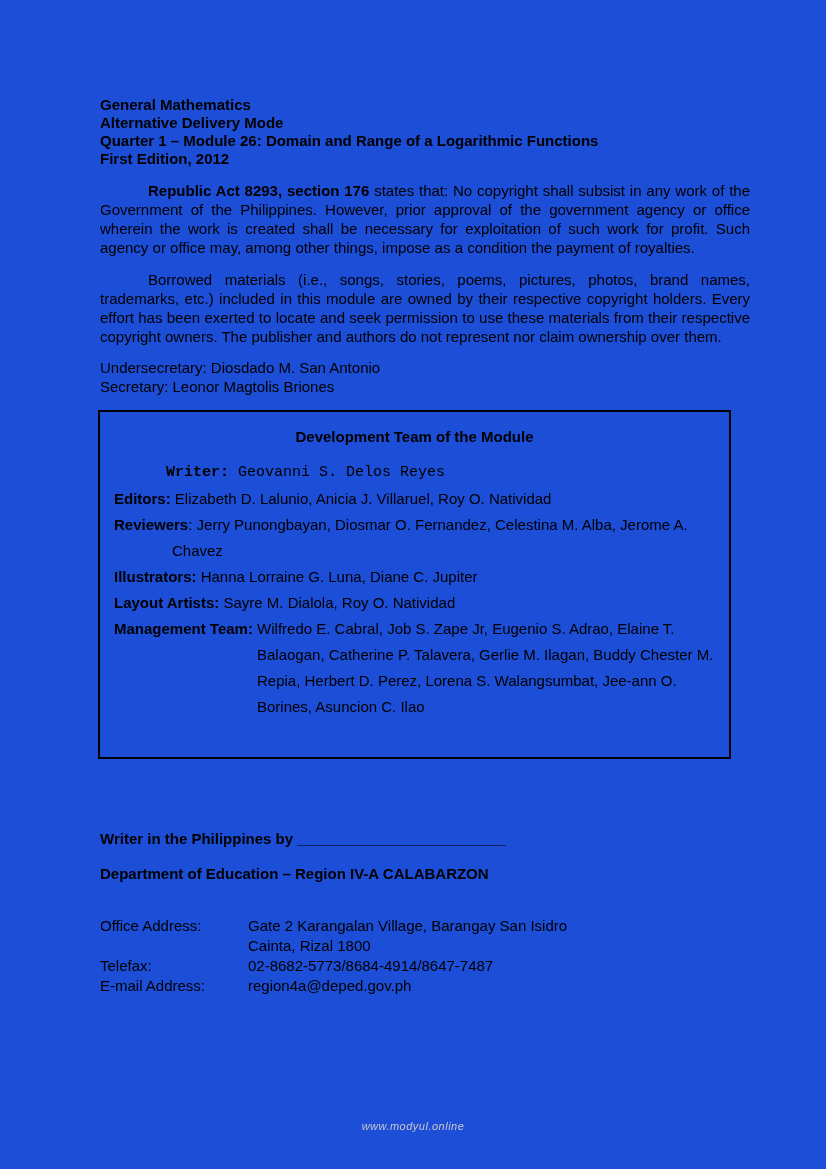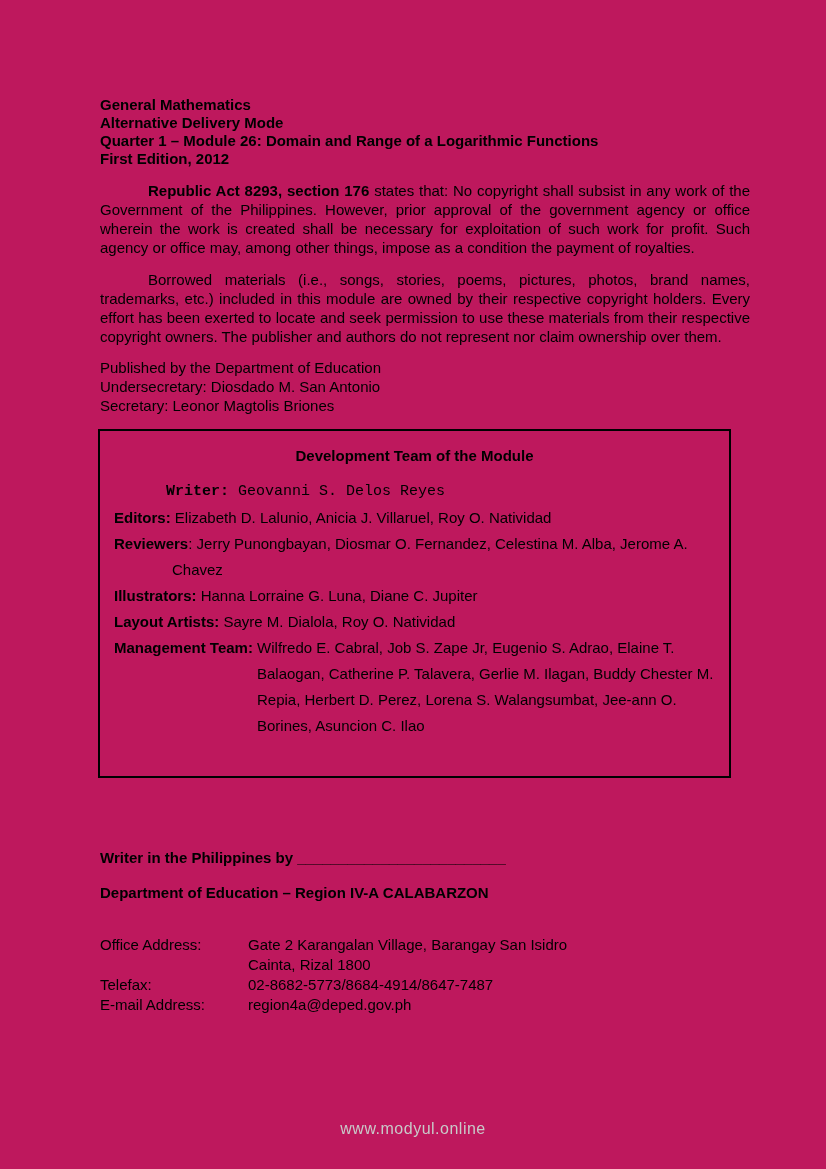"General Mathematics" .page { background: #be185d -> #1d4ed8 }
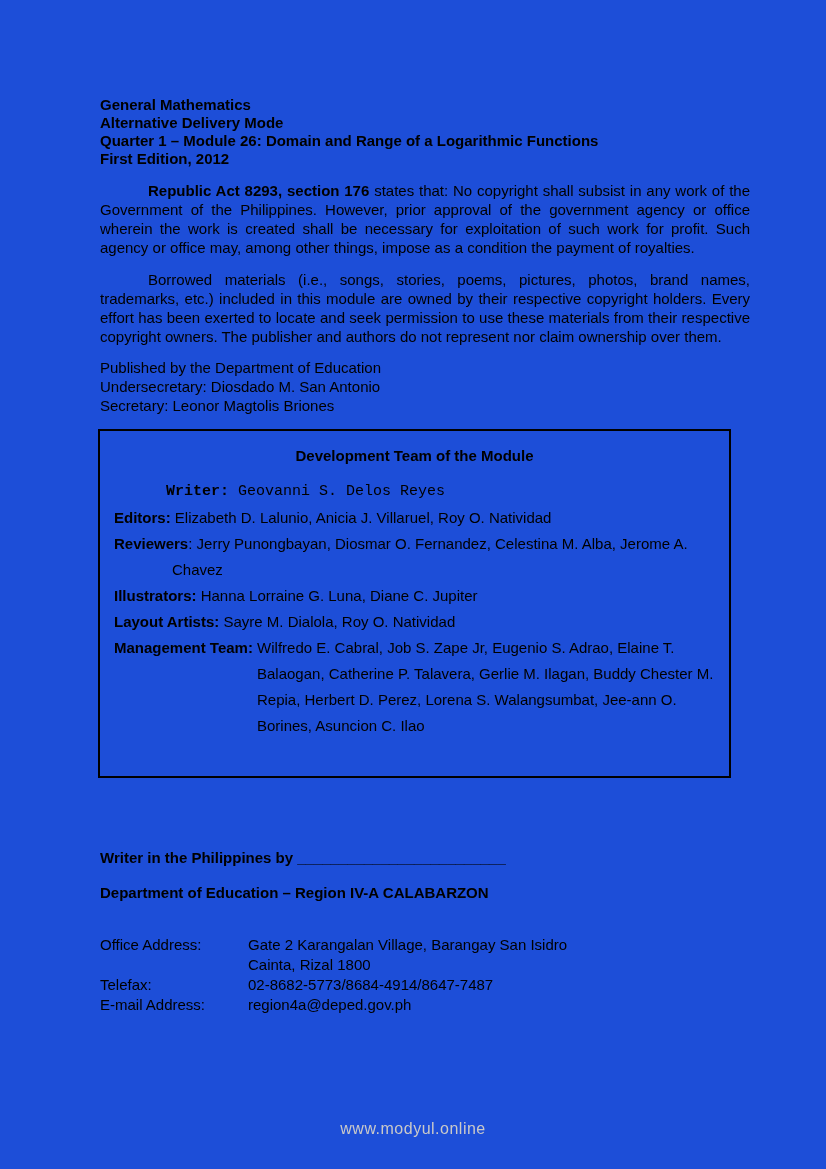"Published by the Department of" div { html: <div>Published by the Department of Education</div> -> none }
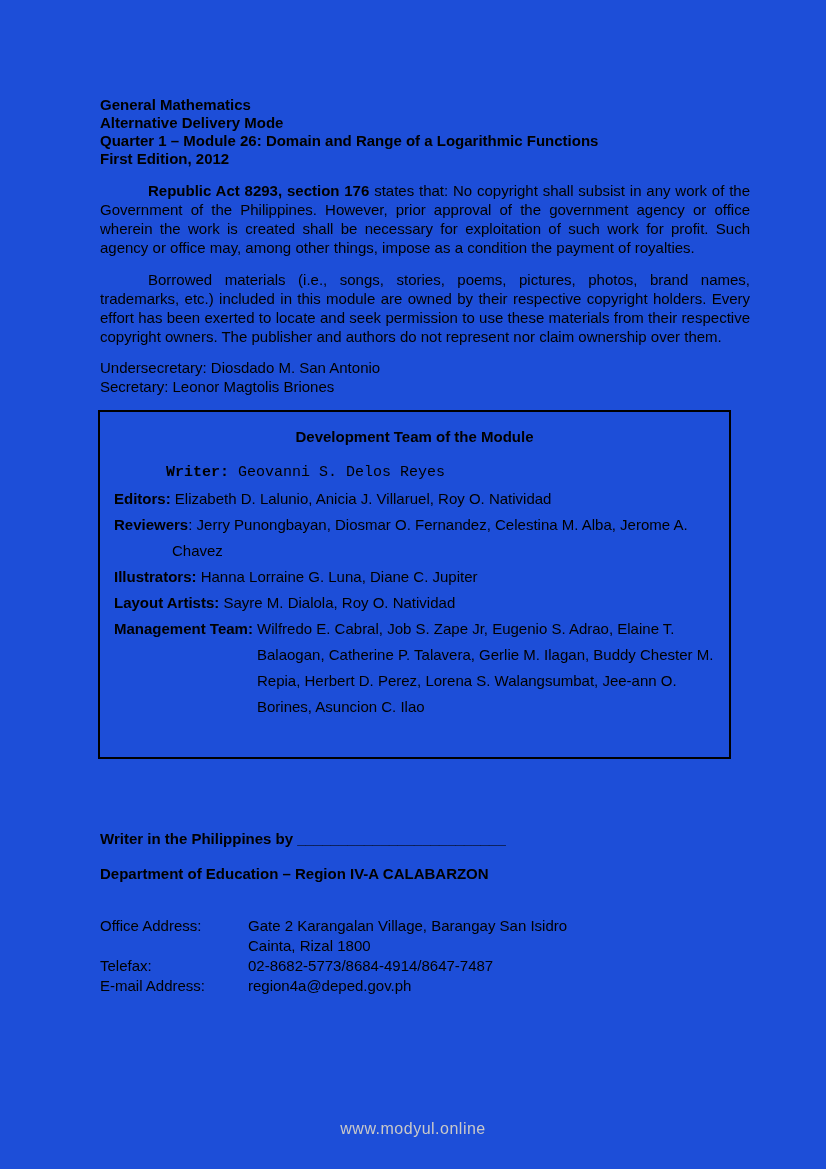"www.modyul.online" .watermark { font-size: 16px -> 11px; font-style: none -> italic }
